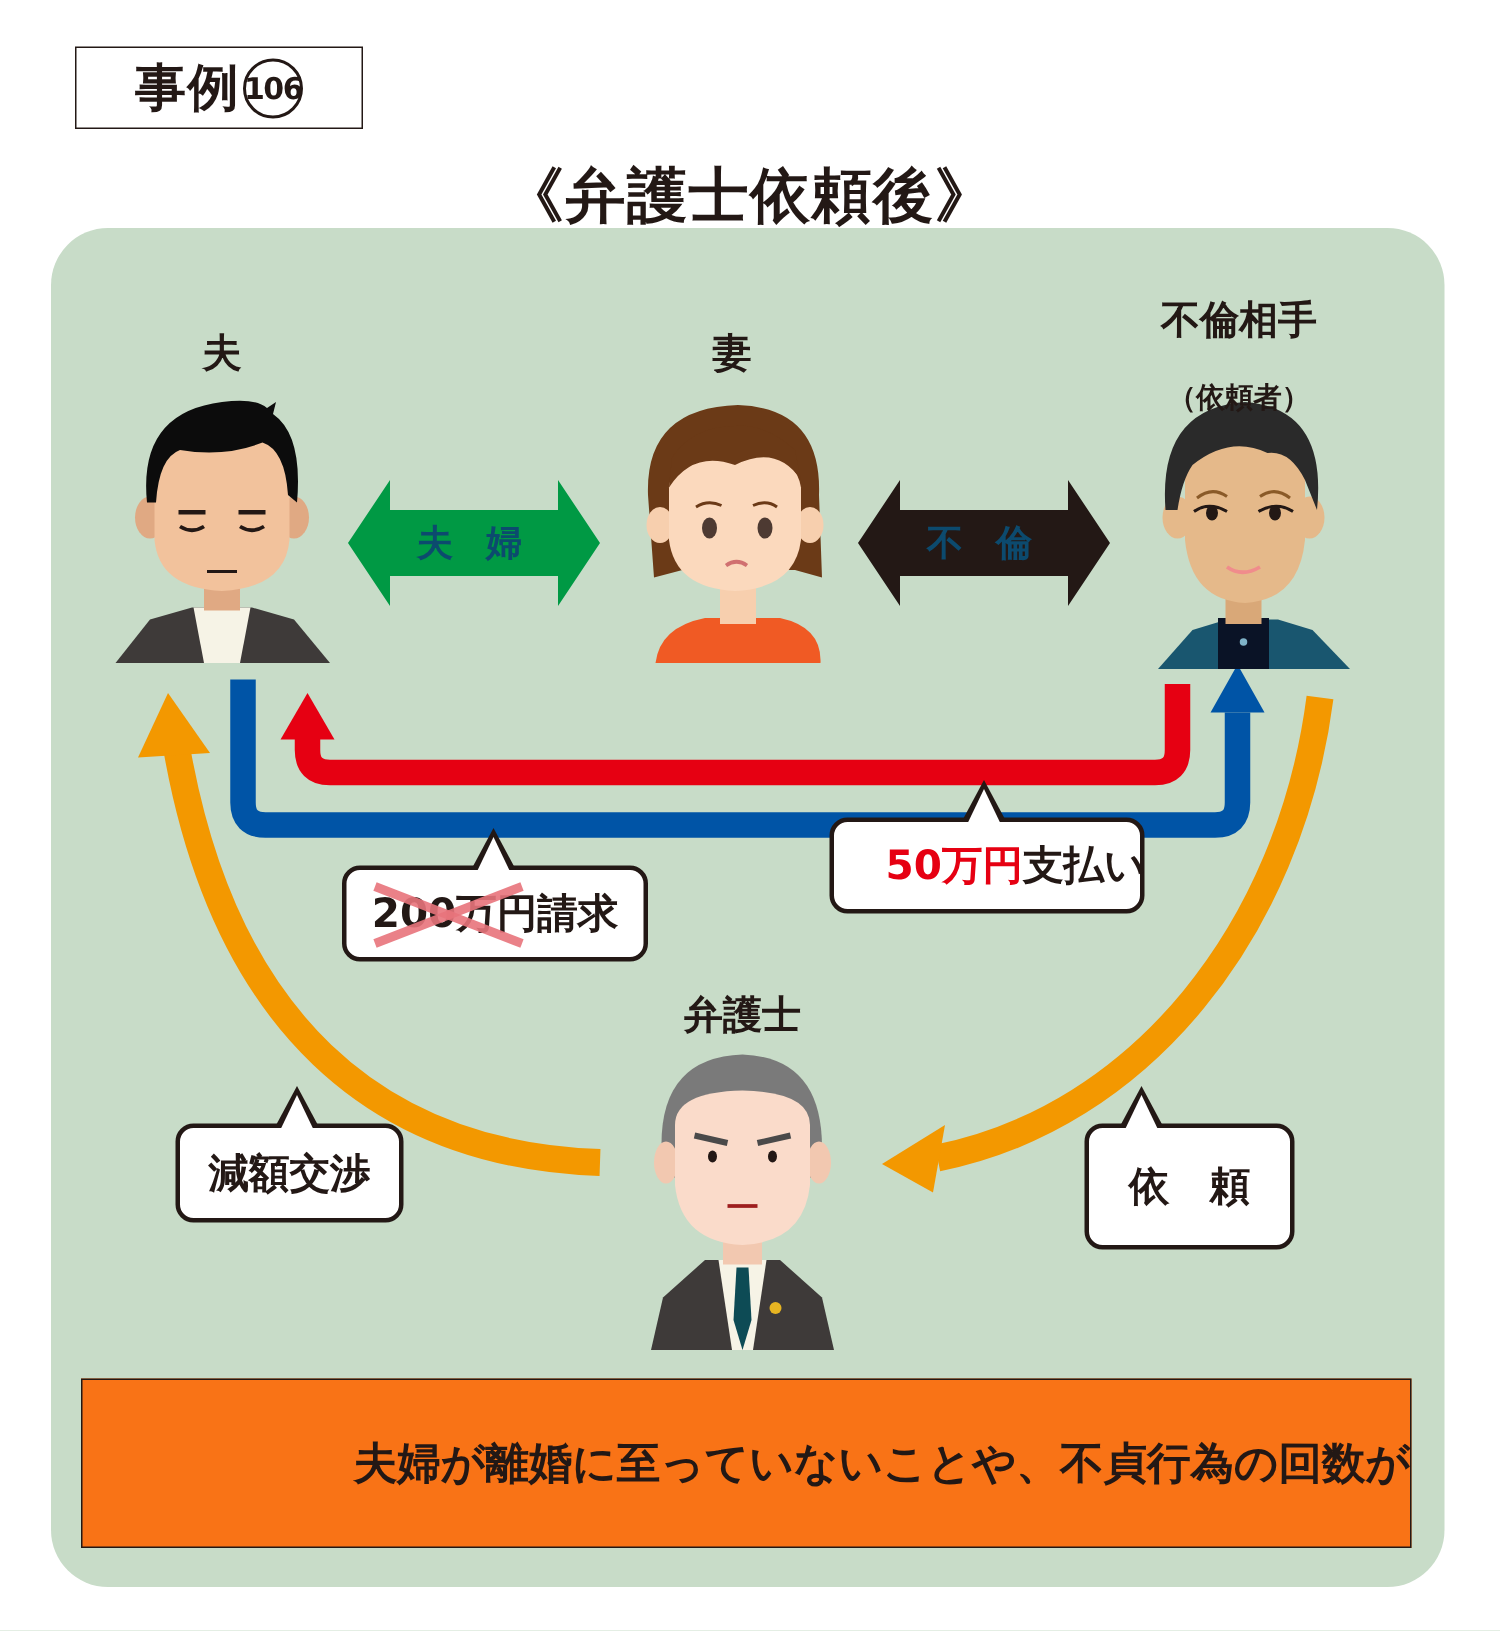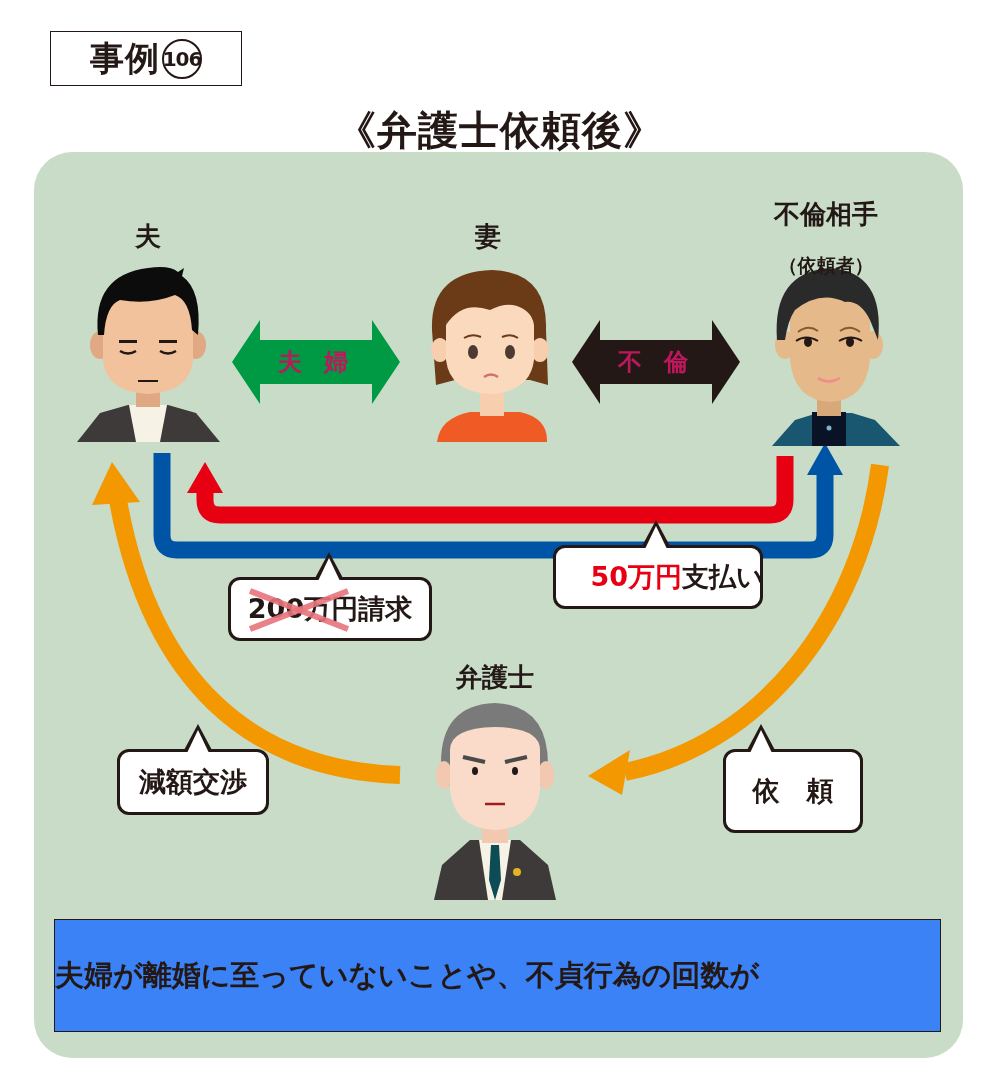"夫婦" .arrow-text { color: #be185d -> #0c4a6e }
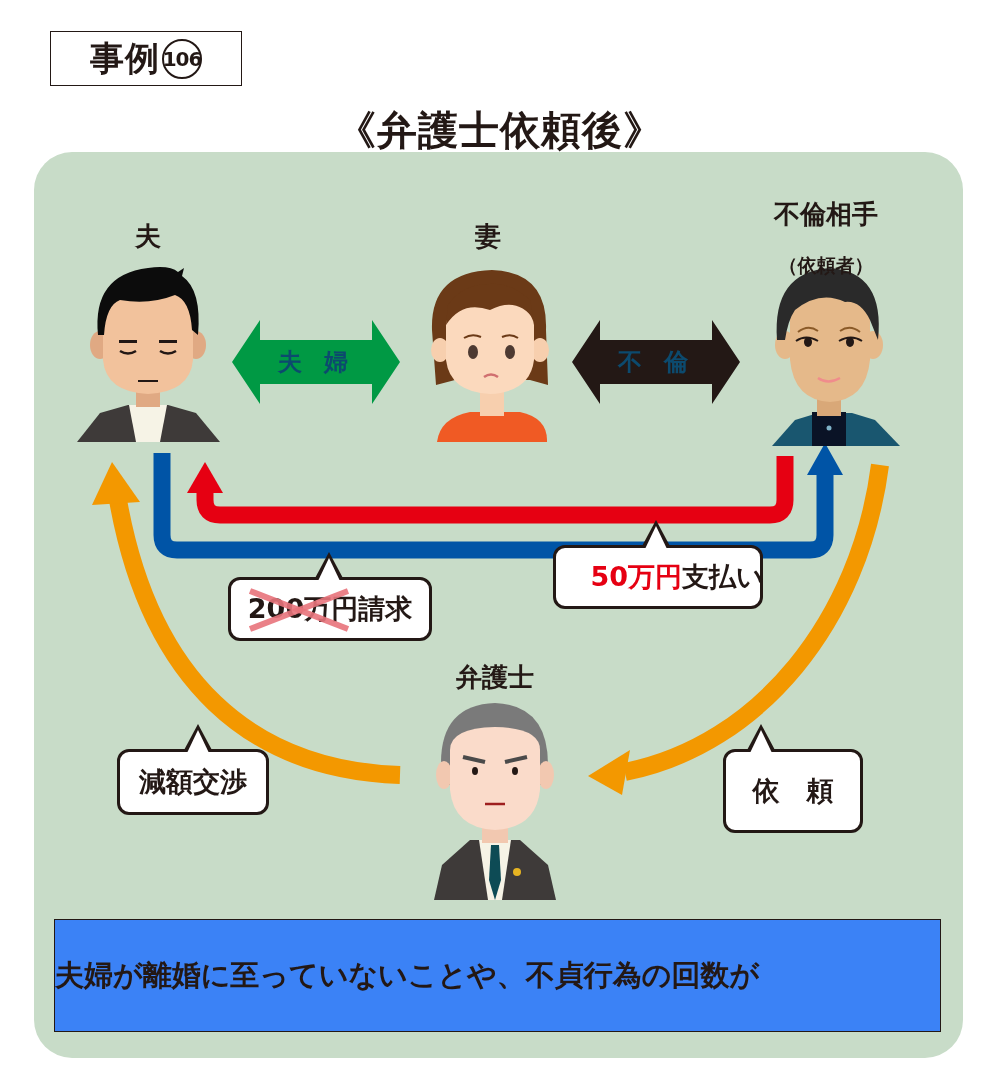"夫婦が離婚に至っていないことや、不貞行為の回数が" .summary { align-items: flex-start -> flex-end; background: #3b82f6 -> #f97316 }
